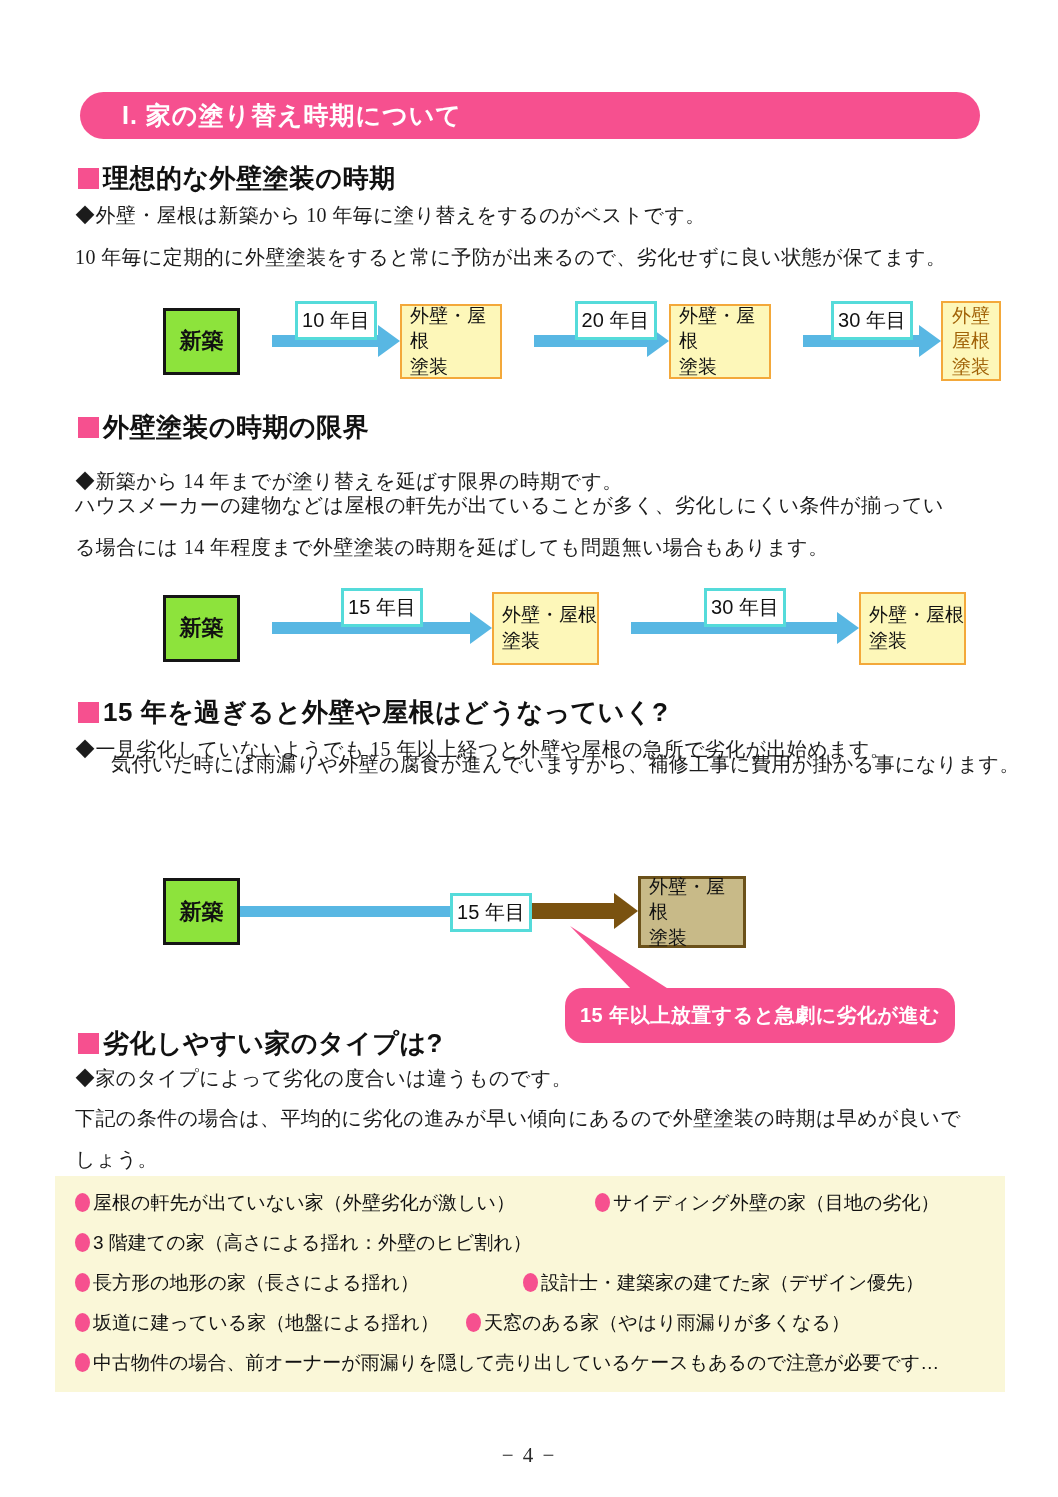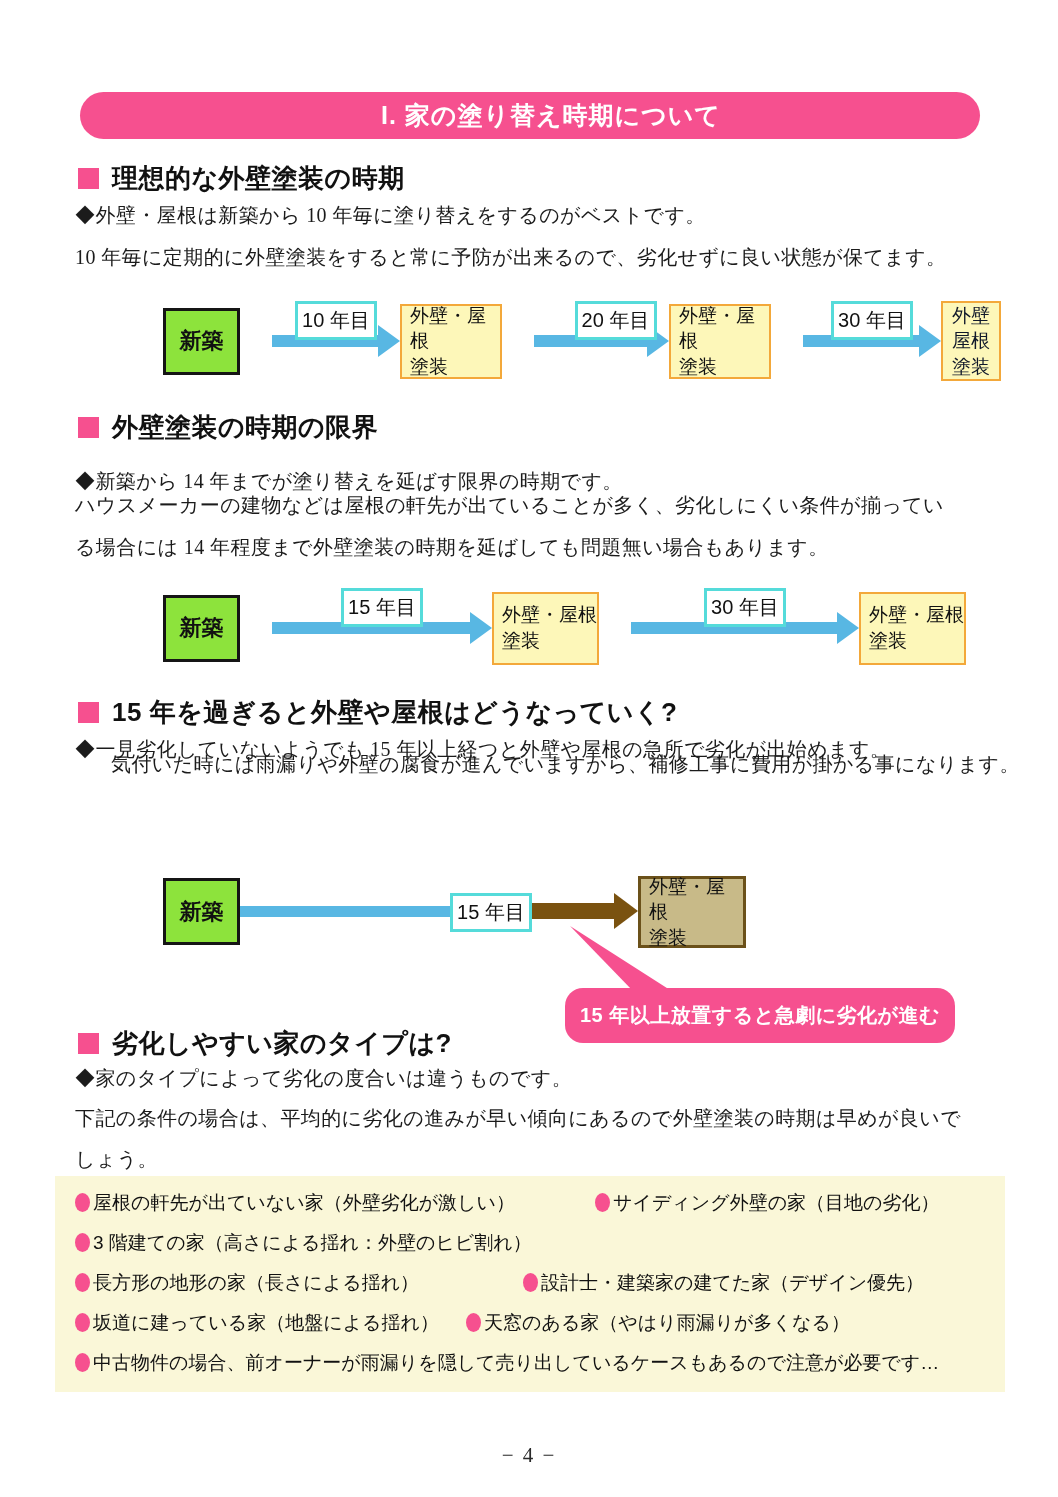"I. 家の塗り替え時期について" .title-bar { justify-content: center -> none }
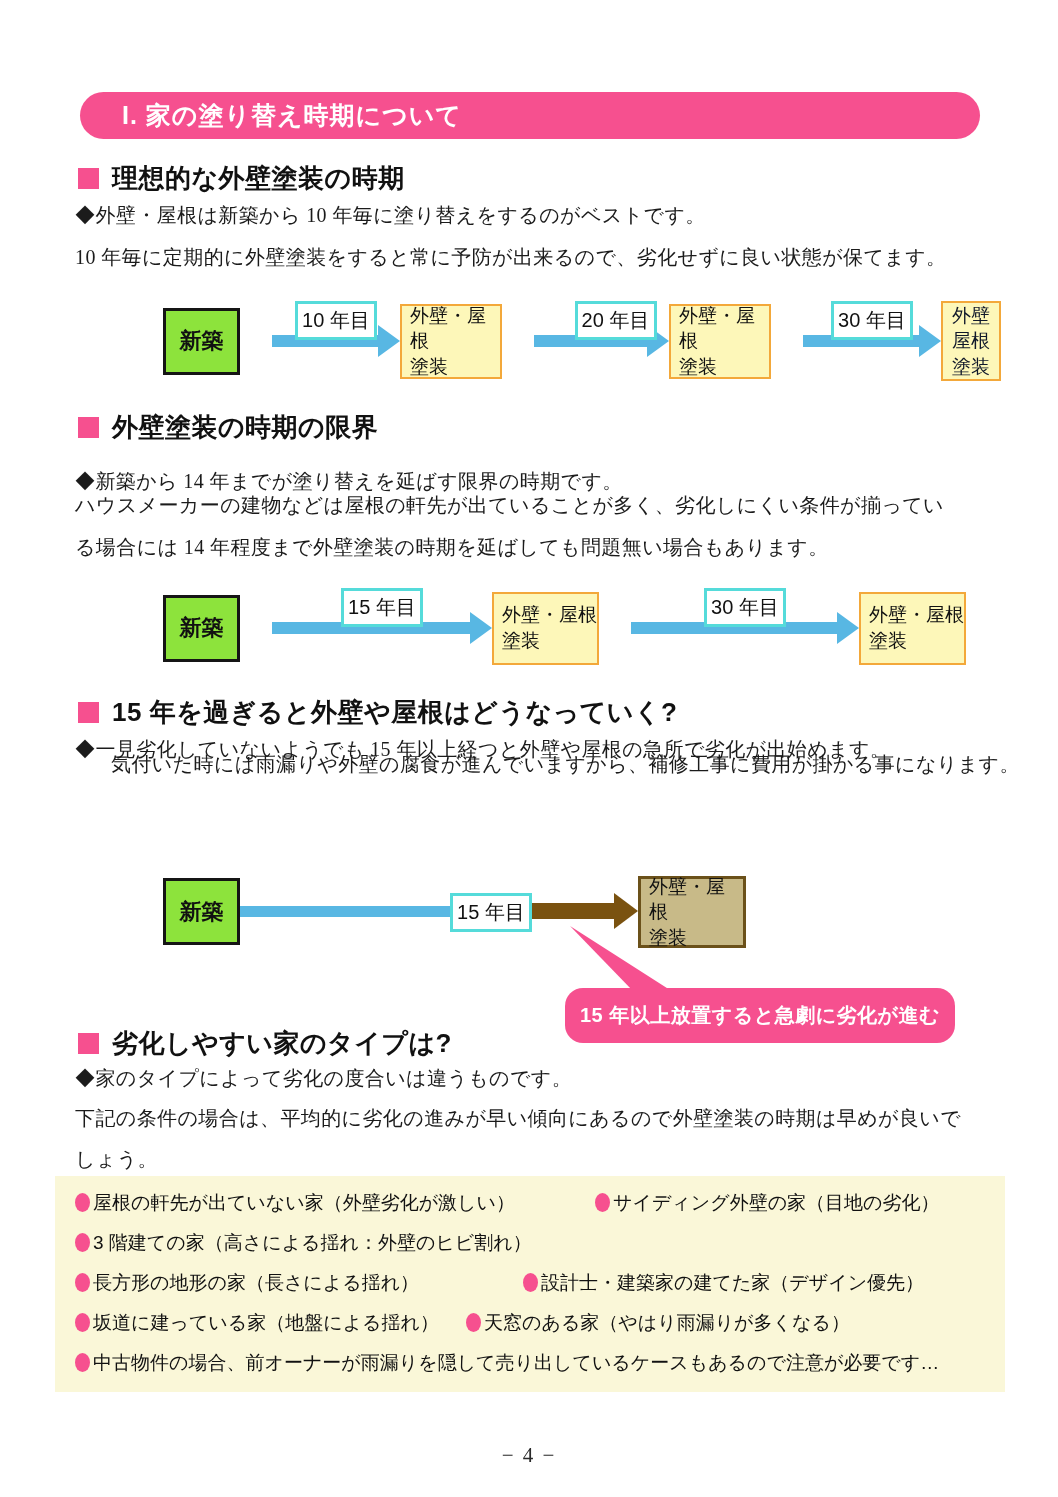"理想的な外壁塗装の時期" .sec-head { gap: 13px -> 4px }
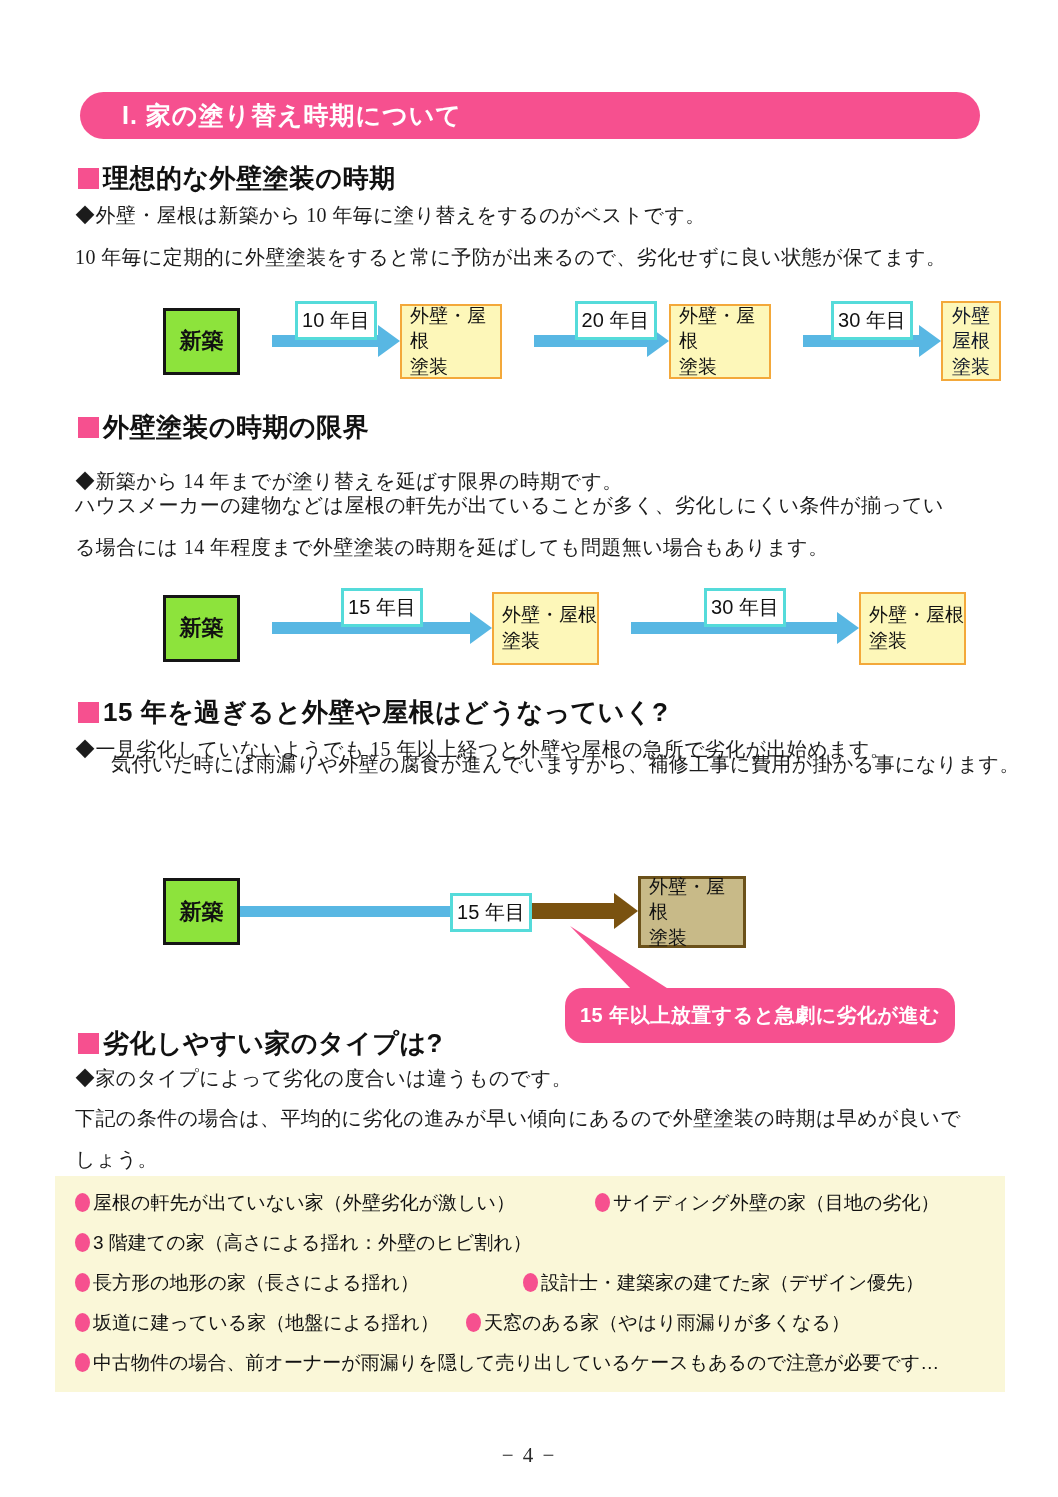"外壁" .final-box { color: #0f172a -> #a16207 }
